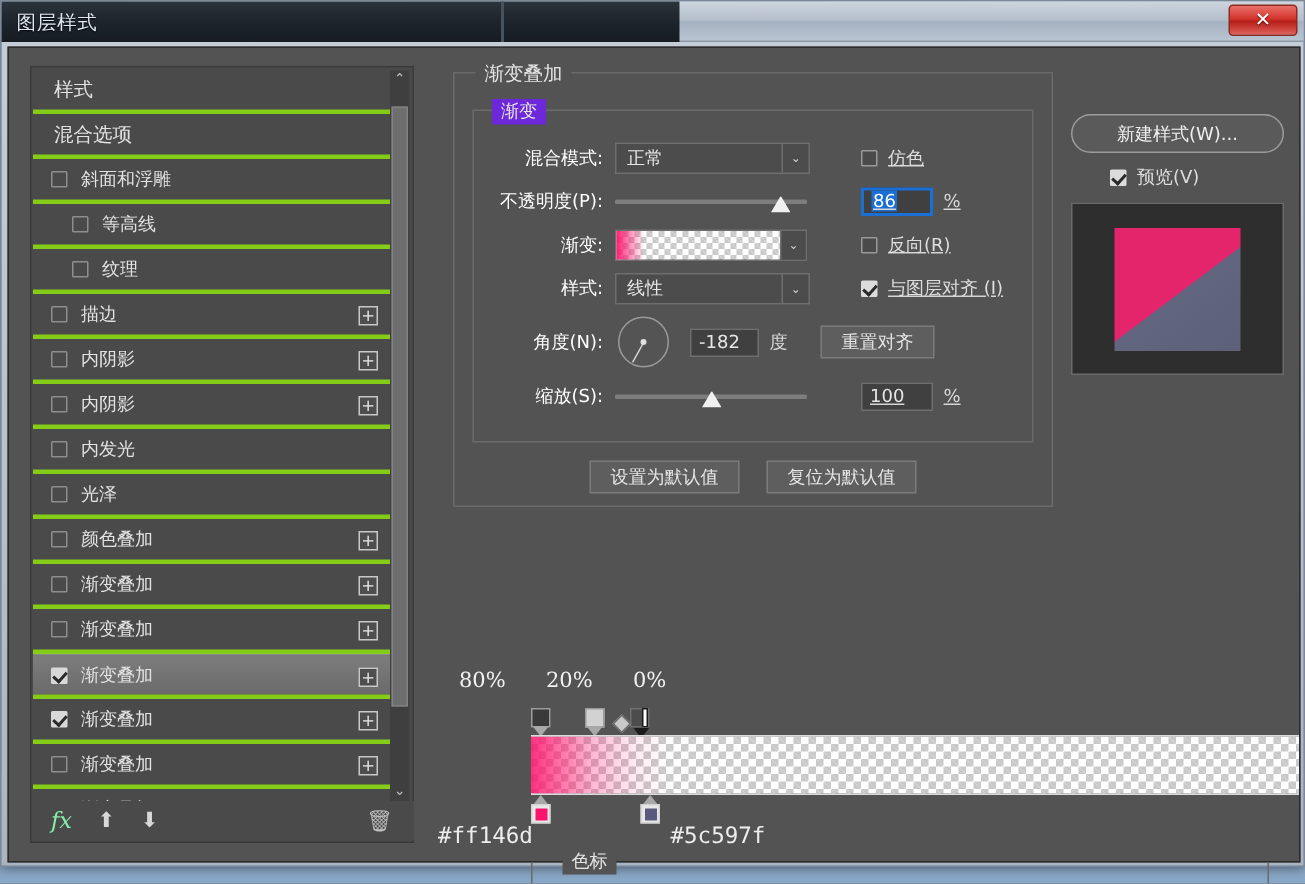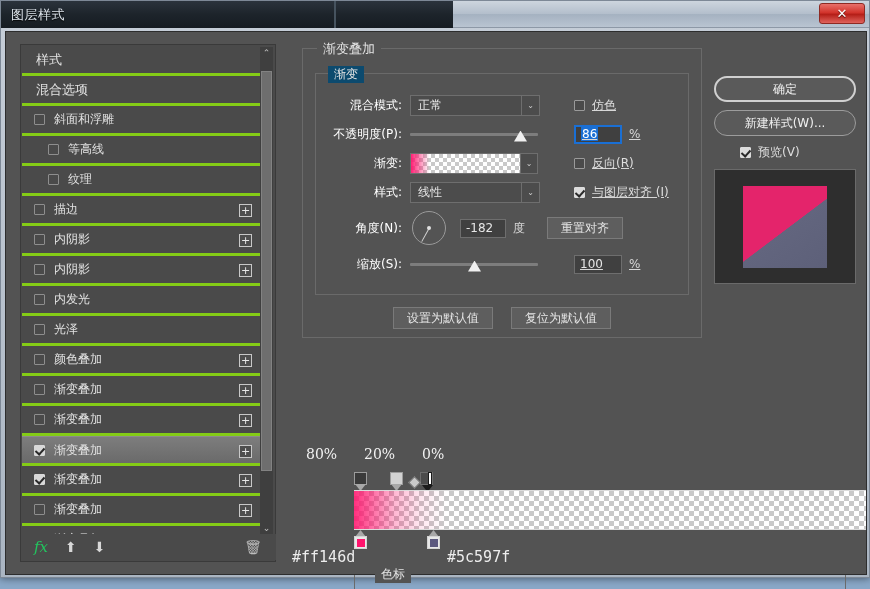"渐变" .group-inner > .grp-title { background: #0c4a6e -> #6d28d9 }
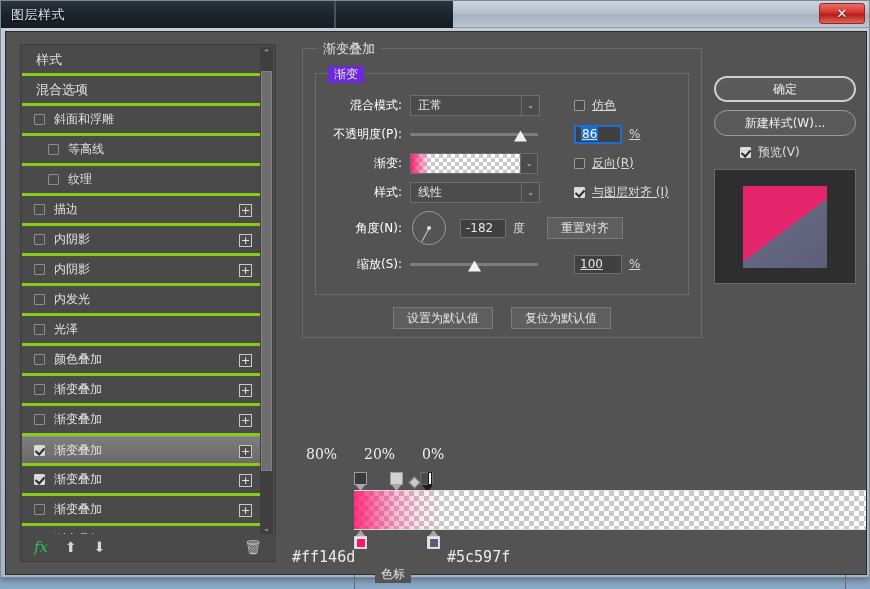"确定" div.pbtn { html: <div>确定</div> -> none }
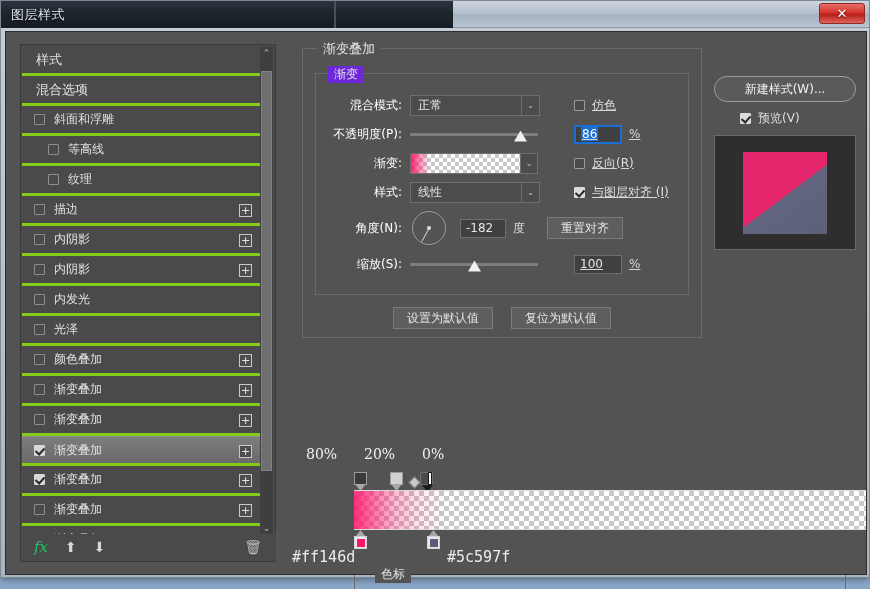"fx" .fx-ic { color: #22c55e -> #86efac }
